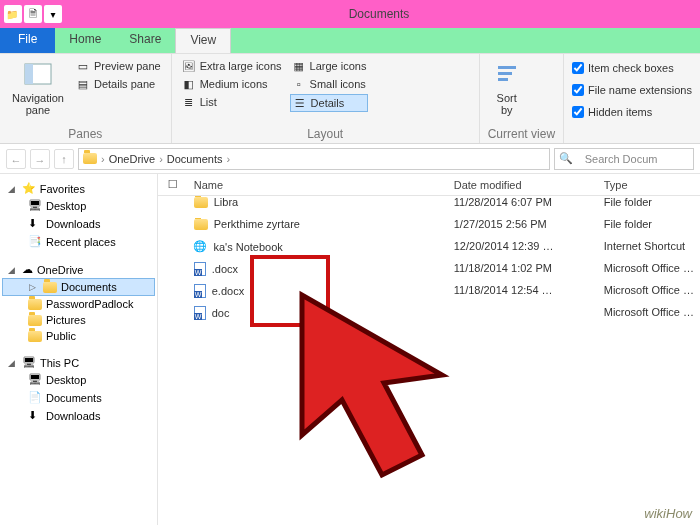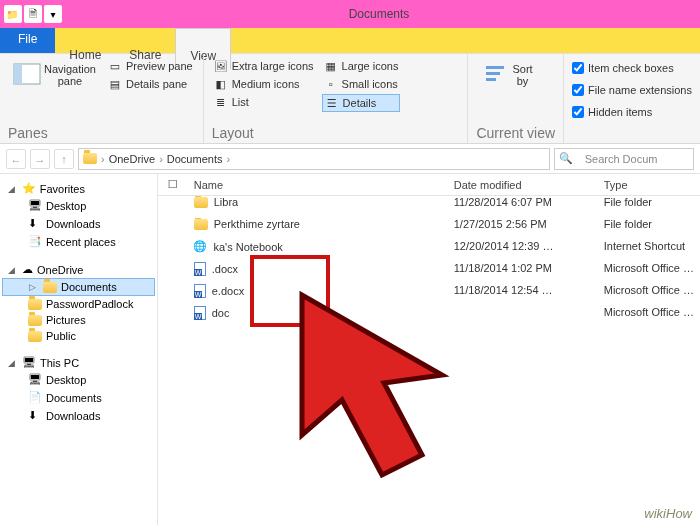"File" .ribbon-tabs { background: #fde047 -> #86efac }
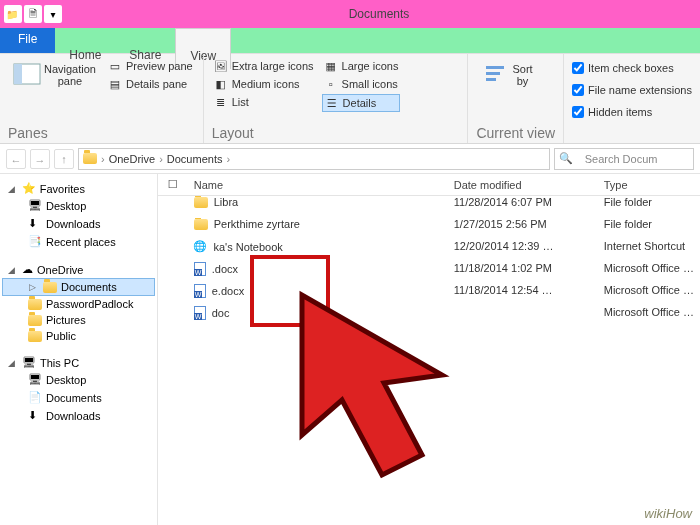"Home" .ribbon-tabs .tab { padding: 20px 14px -> 4px 14px }
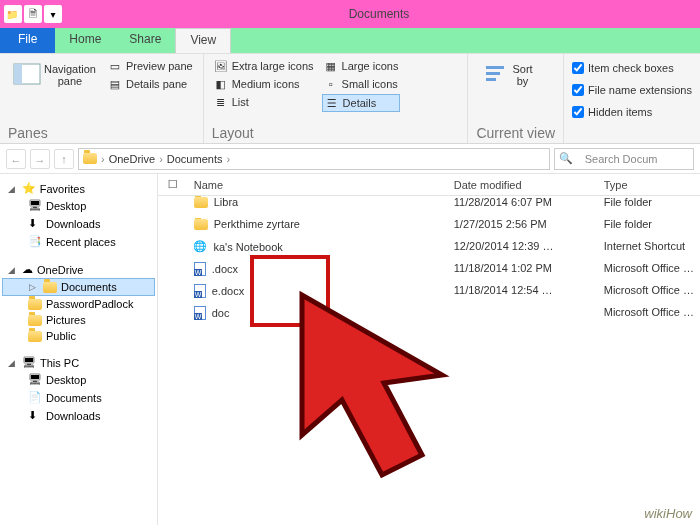"Navigation" .big-btn { flex-direction: row -> column }
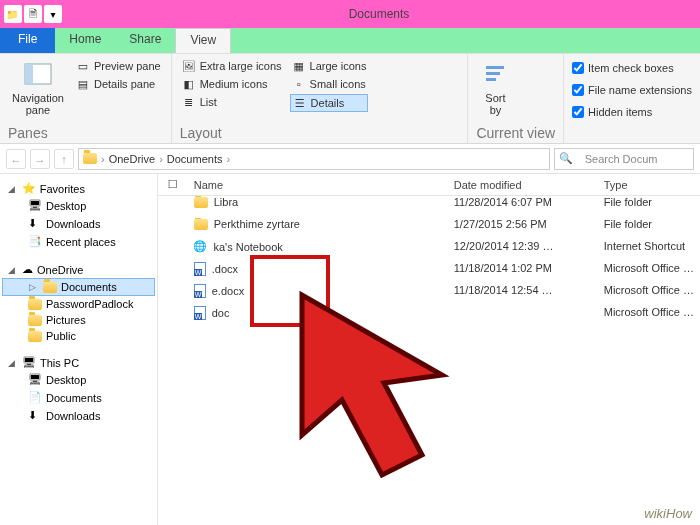"Panes" .group-label { font-size: 14px -> 12px; text-align: left -> center }
